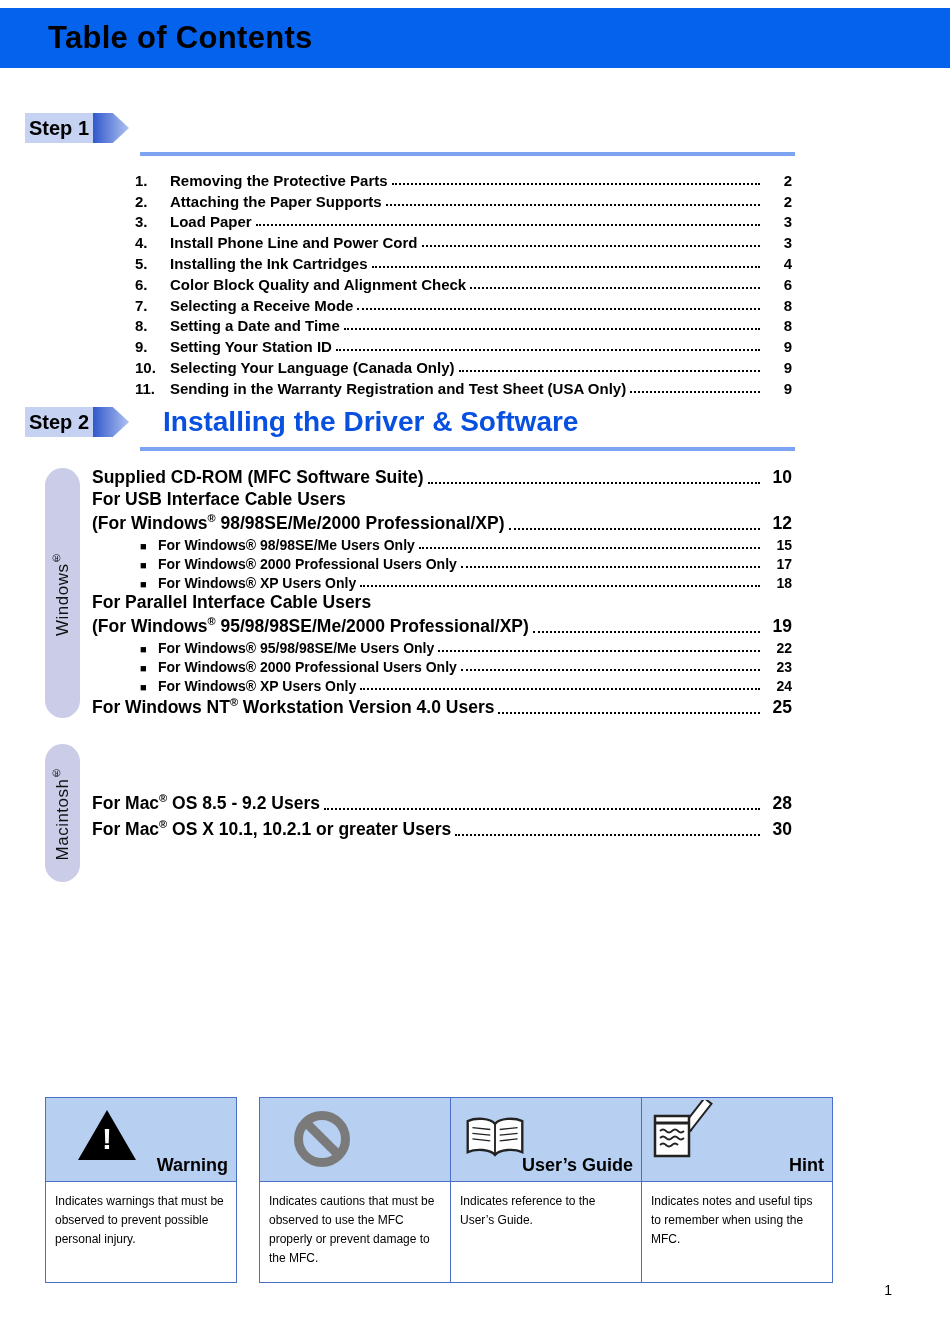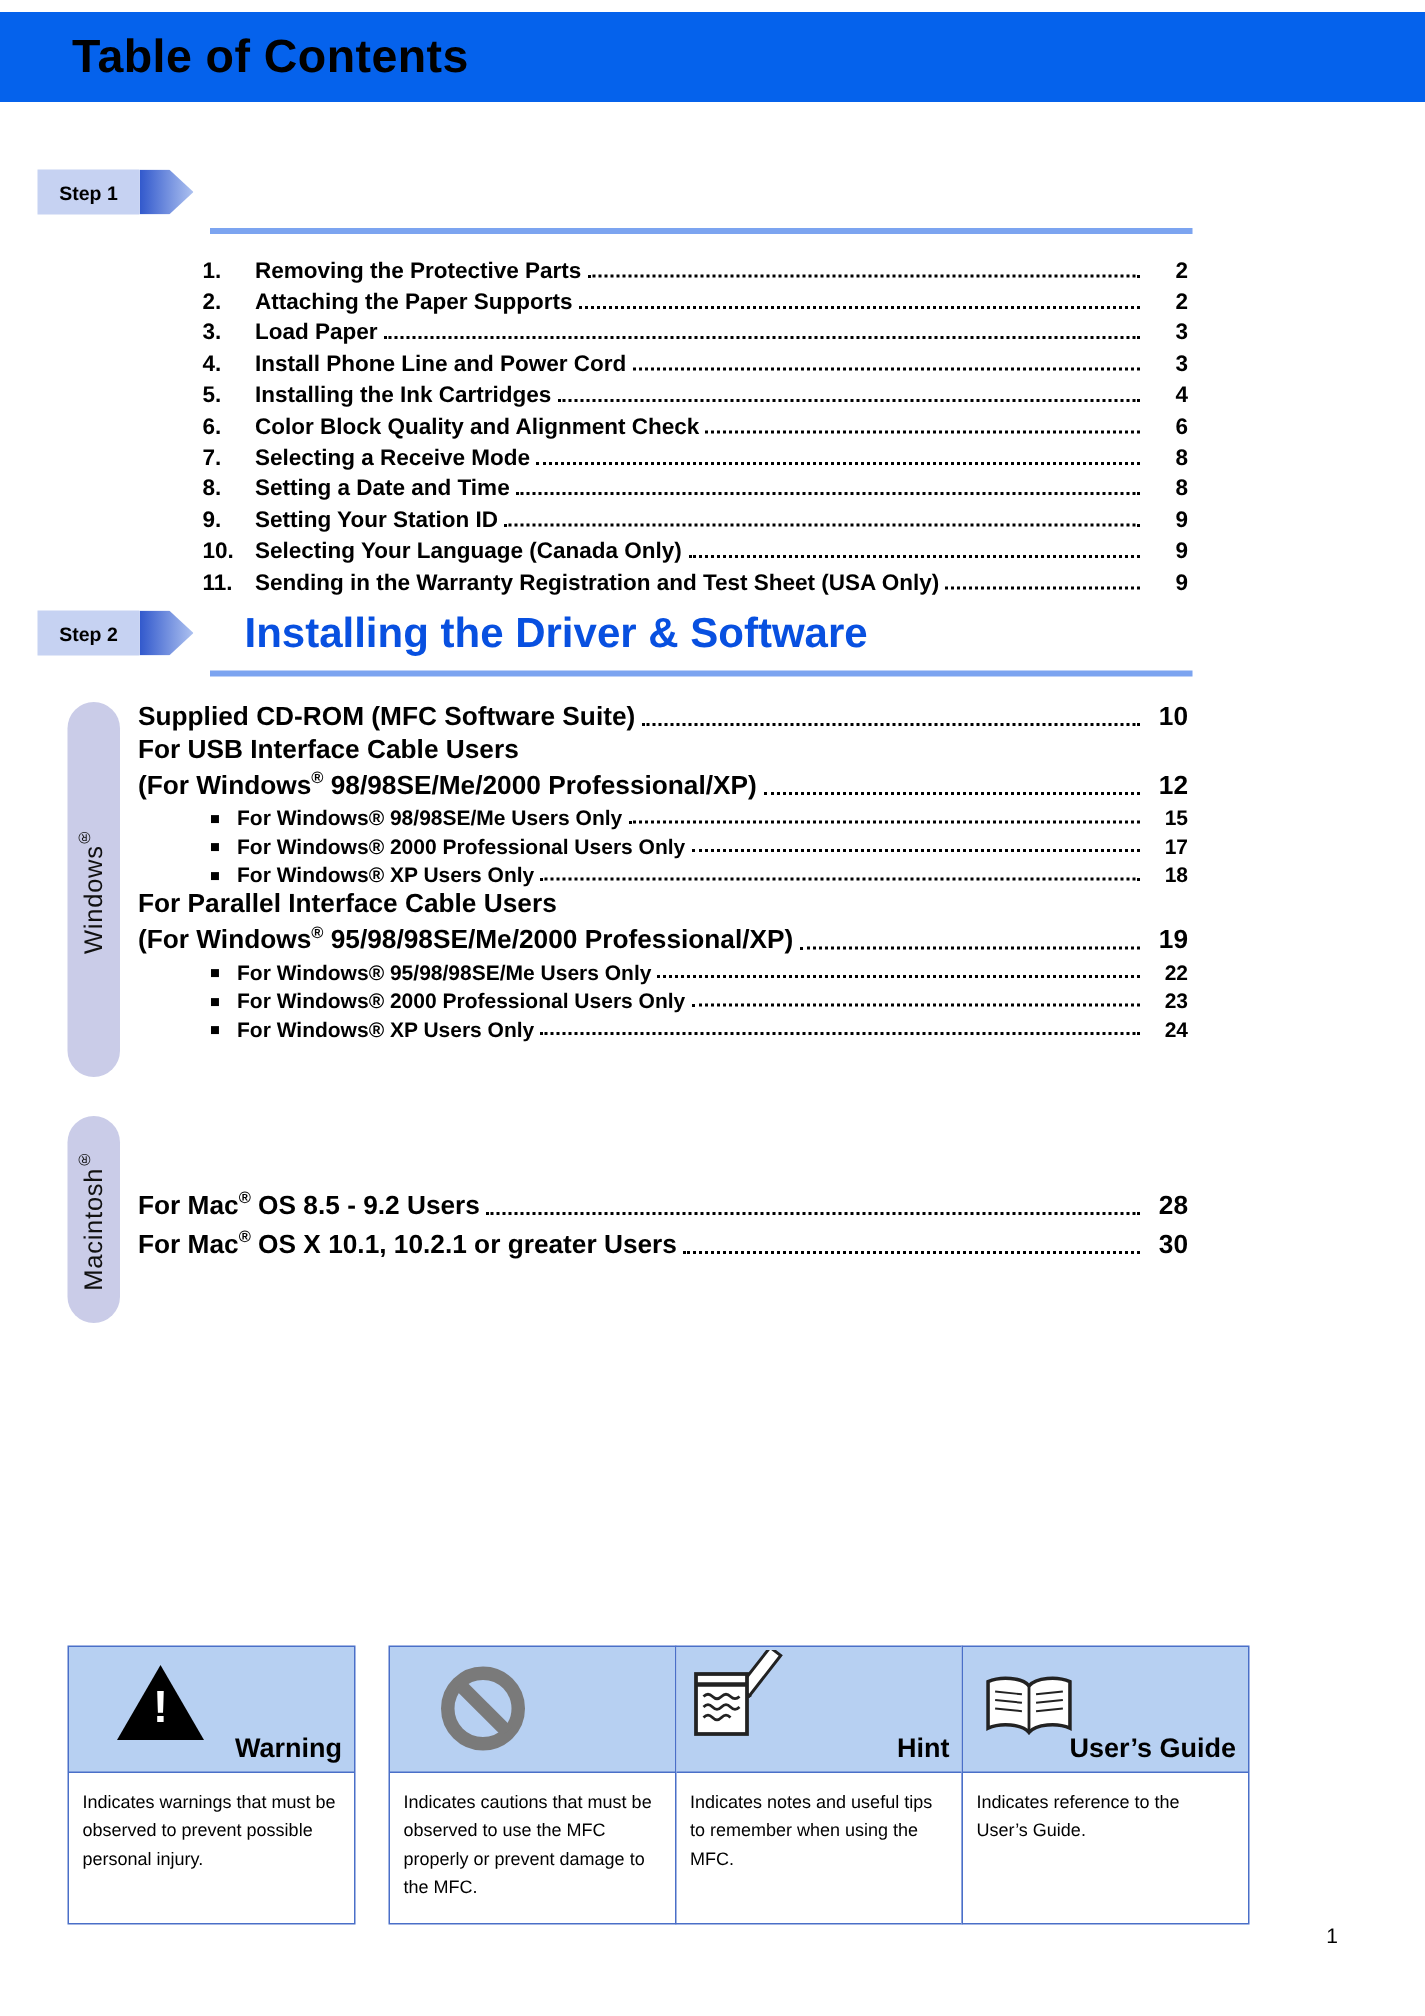"Step 1" .step-badge { font-size: 13px -> 20px }
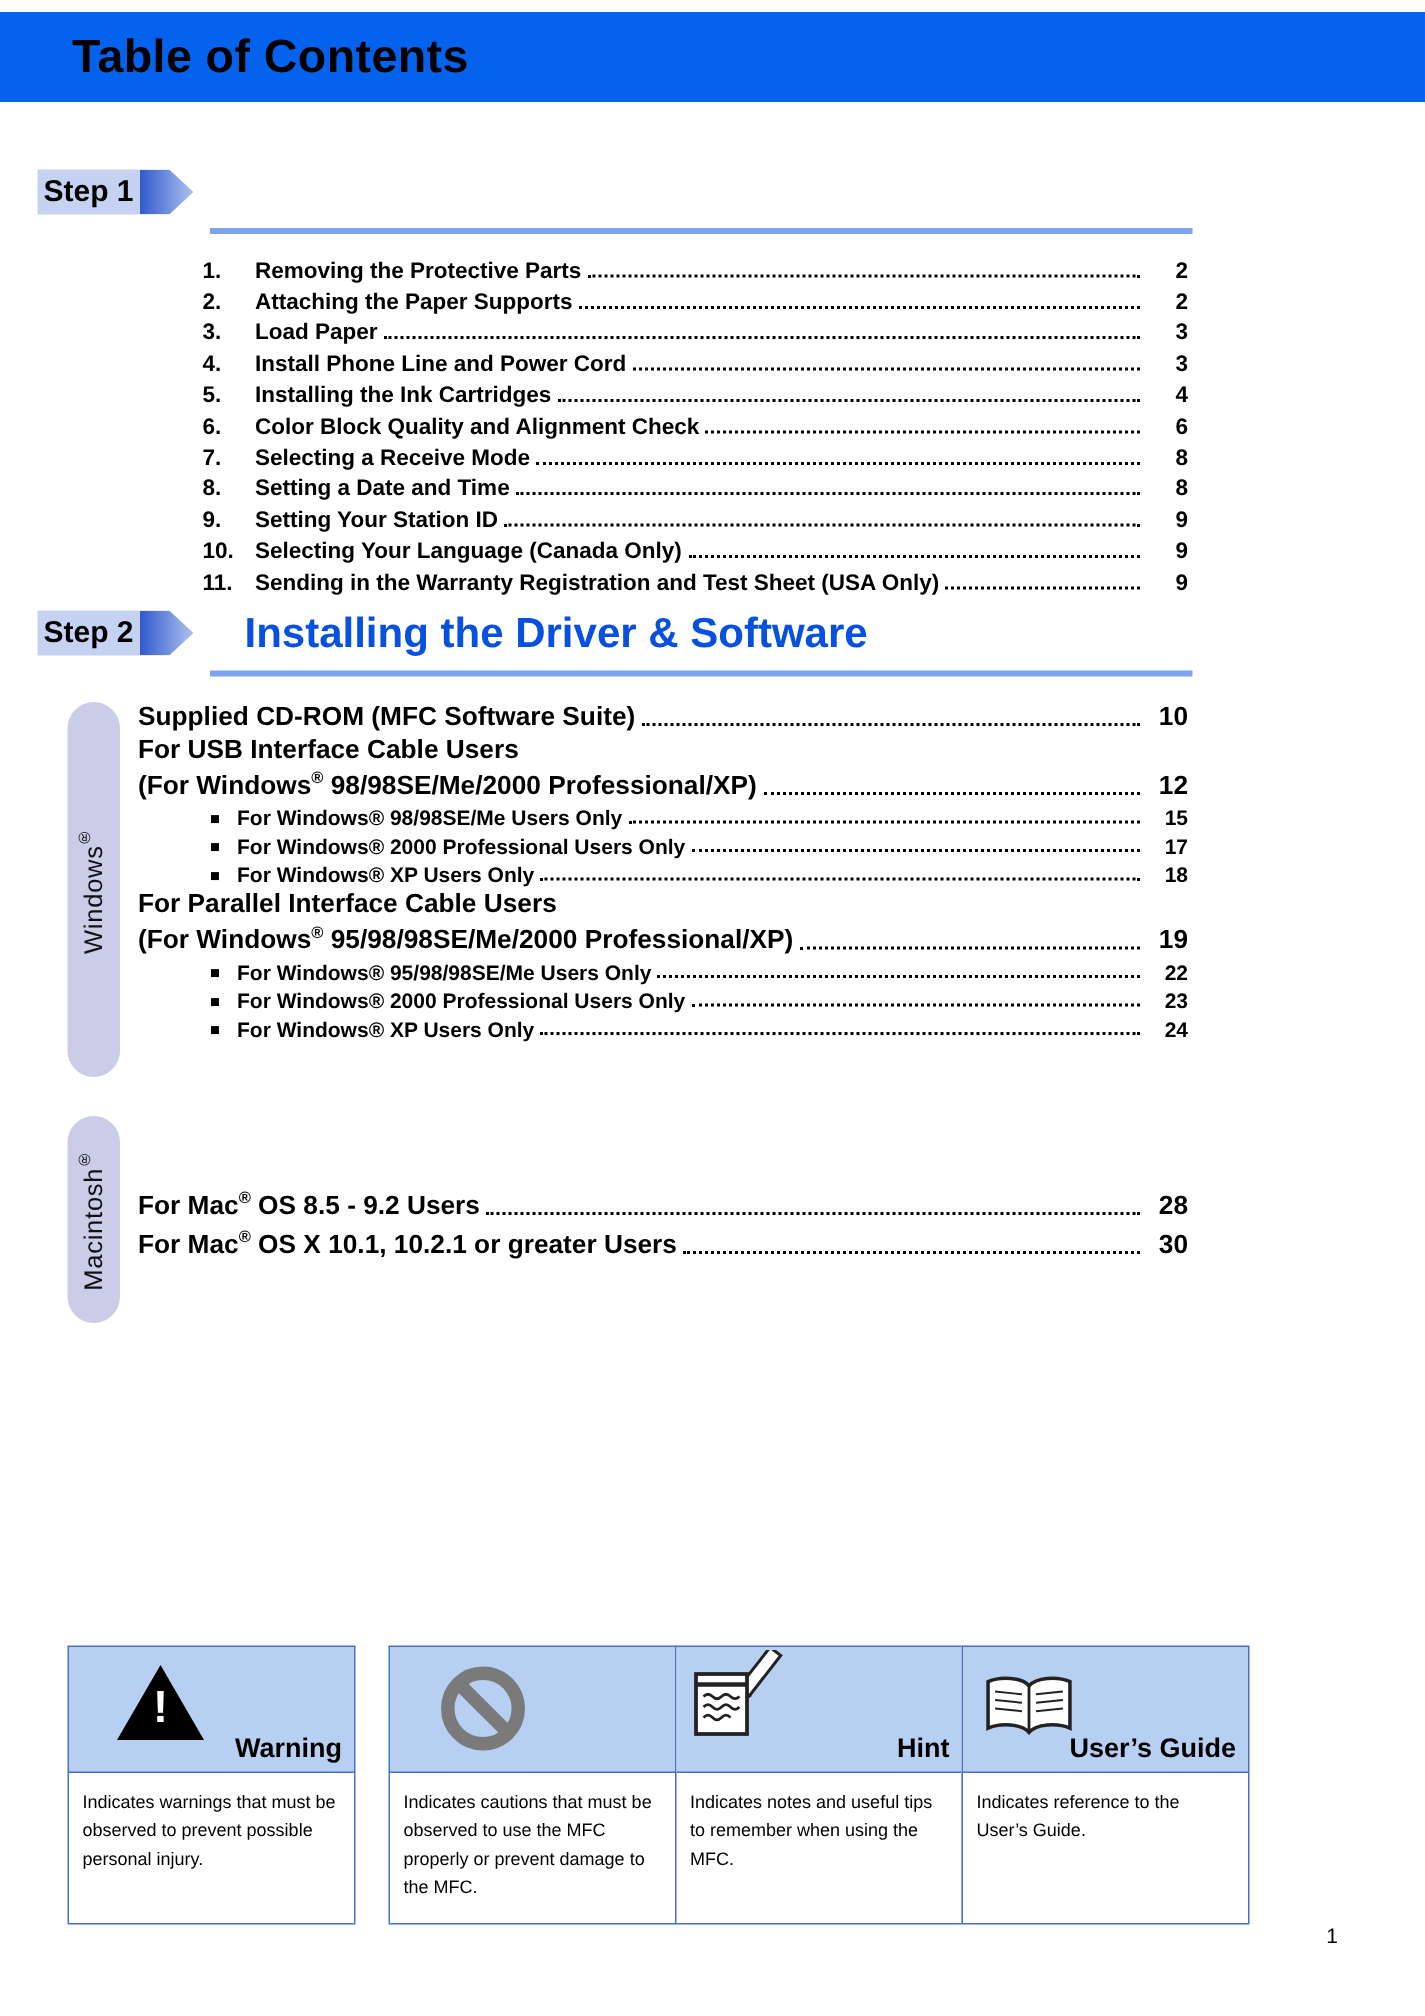"For Windows NT® Workstation Version" div.row { html: none -> <div> <span><span>For Windows NT</span><sup>®</sup><span> Workstation Version 4.0 Users </span></span> <span></span> <span>25</span> </div> }
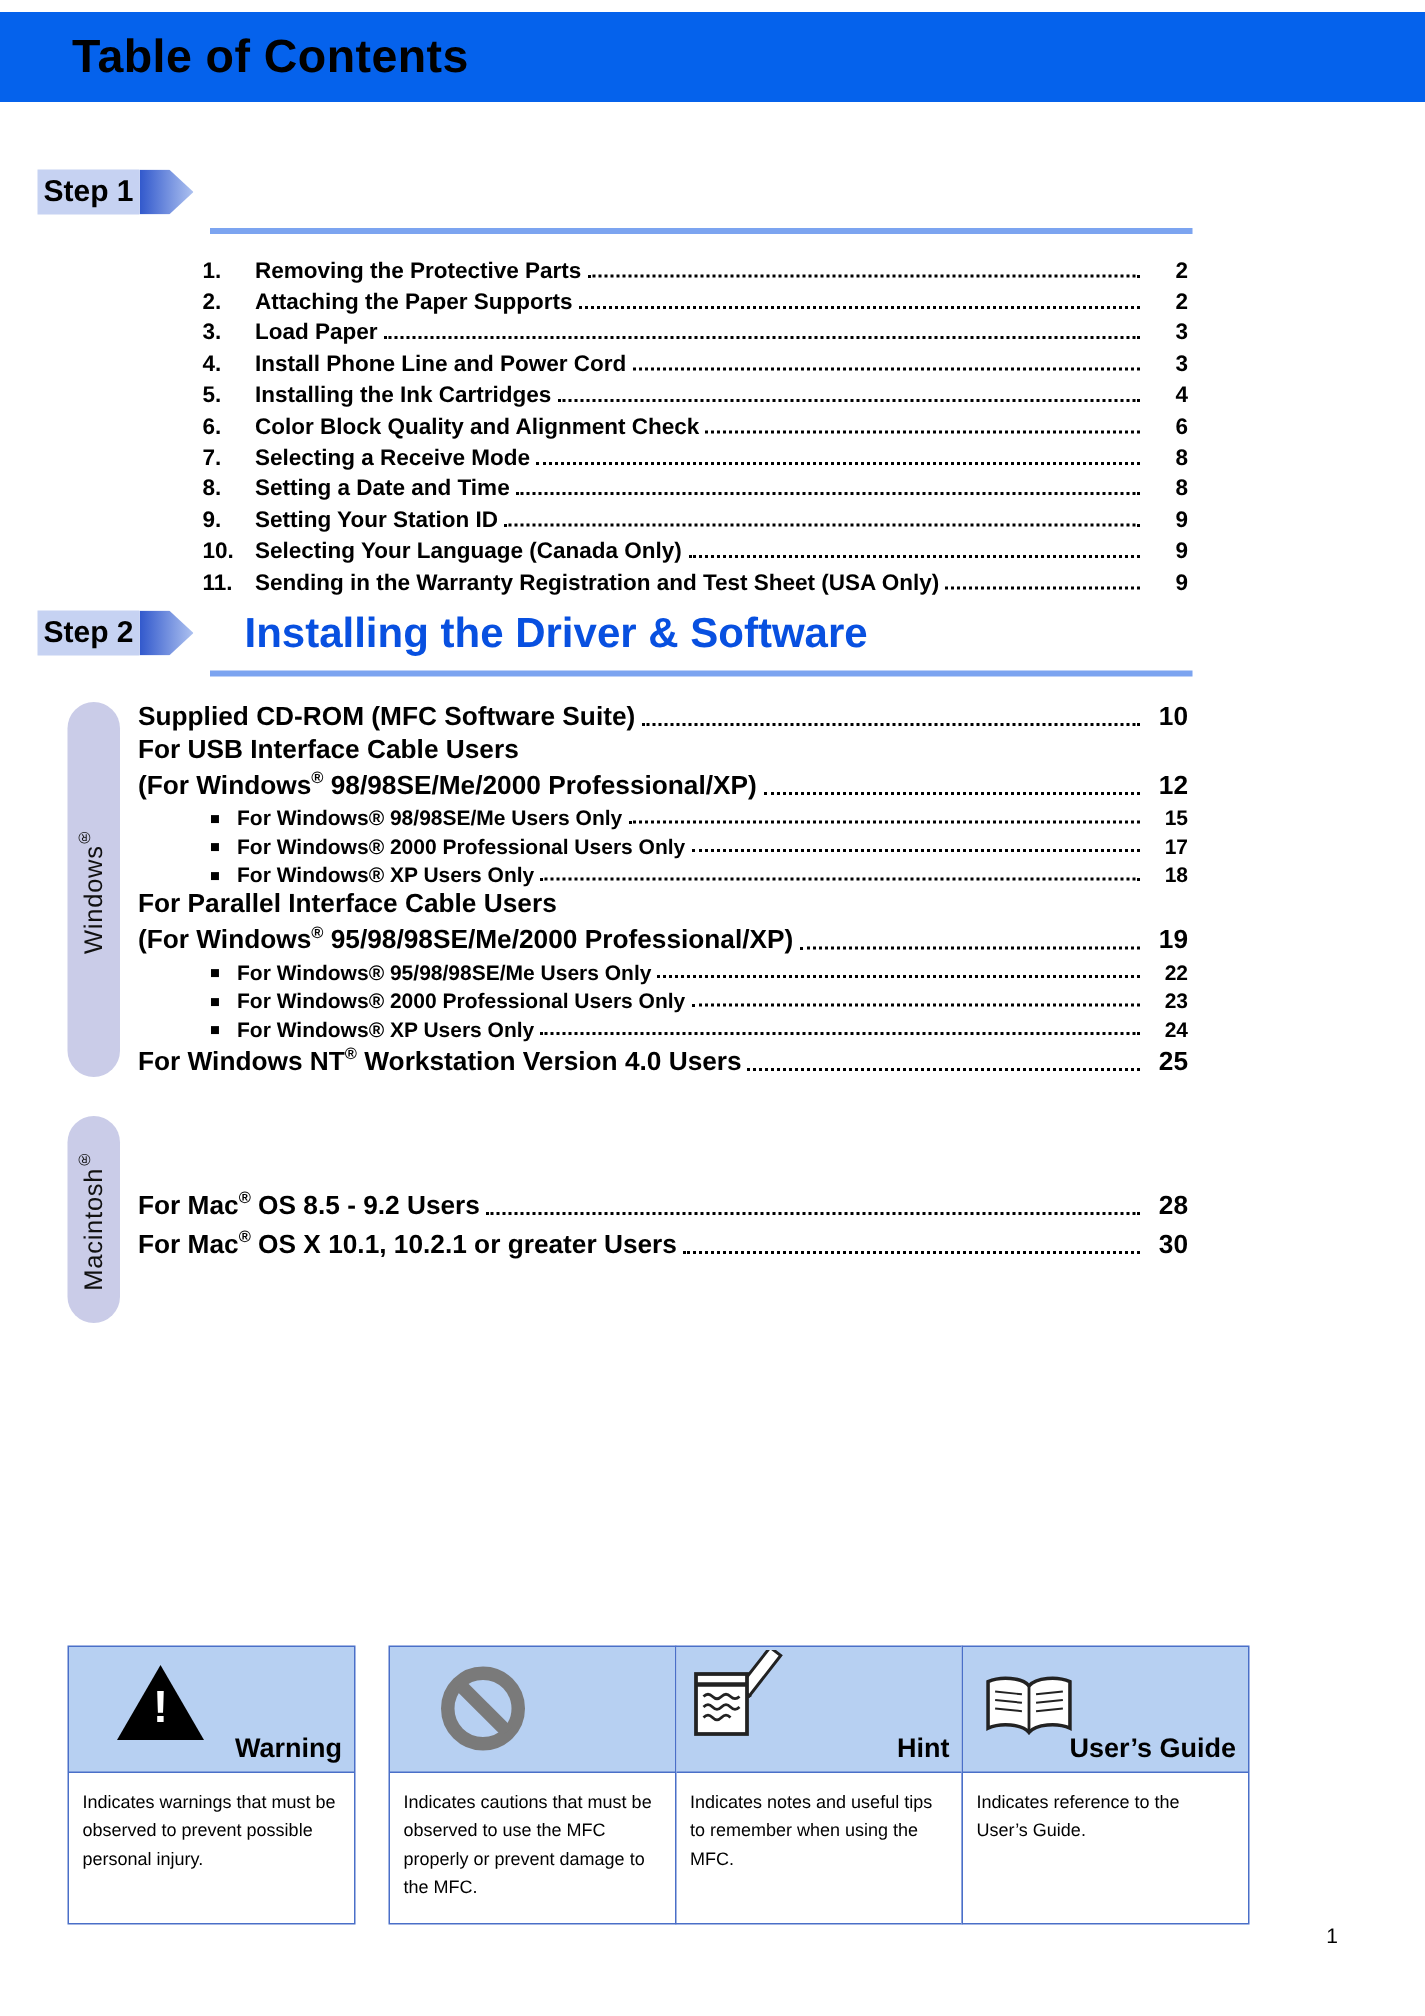"Hint" div.lbox { order: before "User’s Guide" -> after "User’s Guide" }
